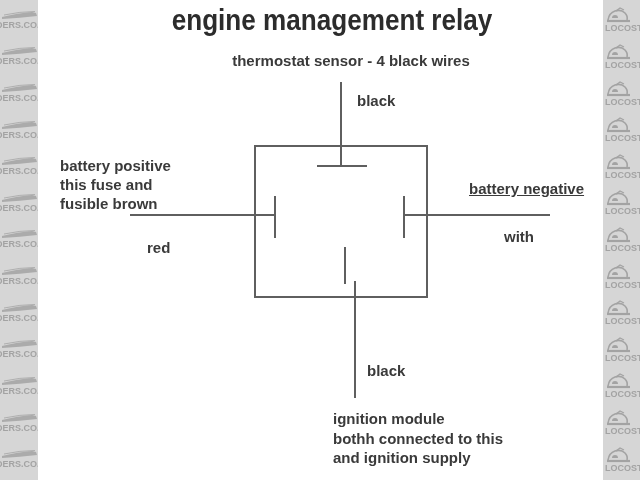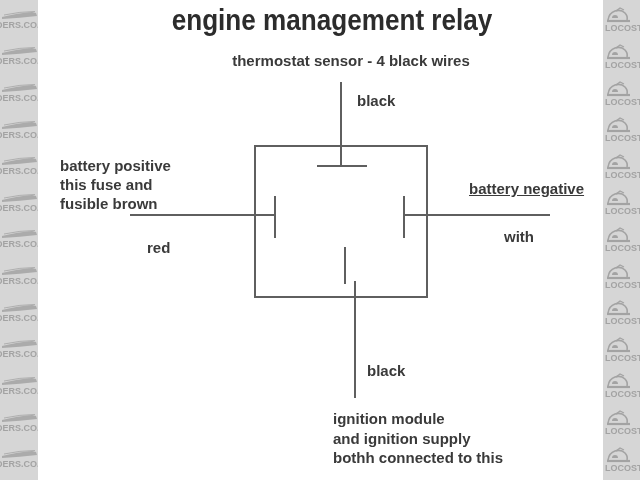"and ignition supply" div { order: before "bothh connected to this" -> after "bothh connected to this" }
